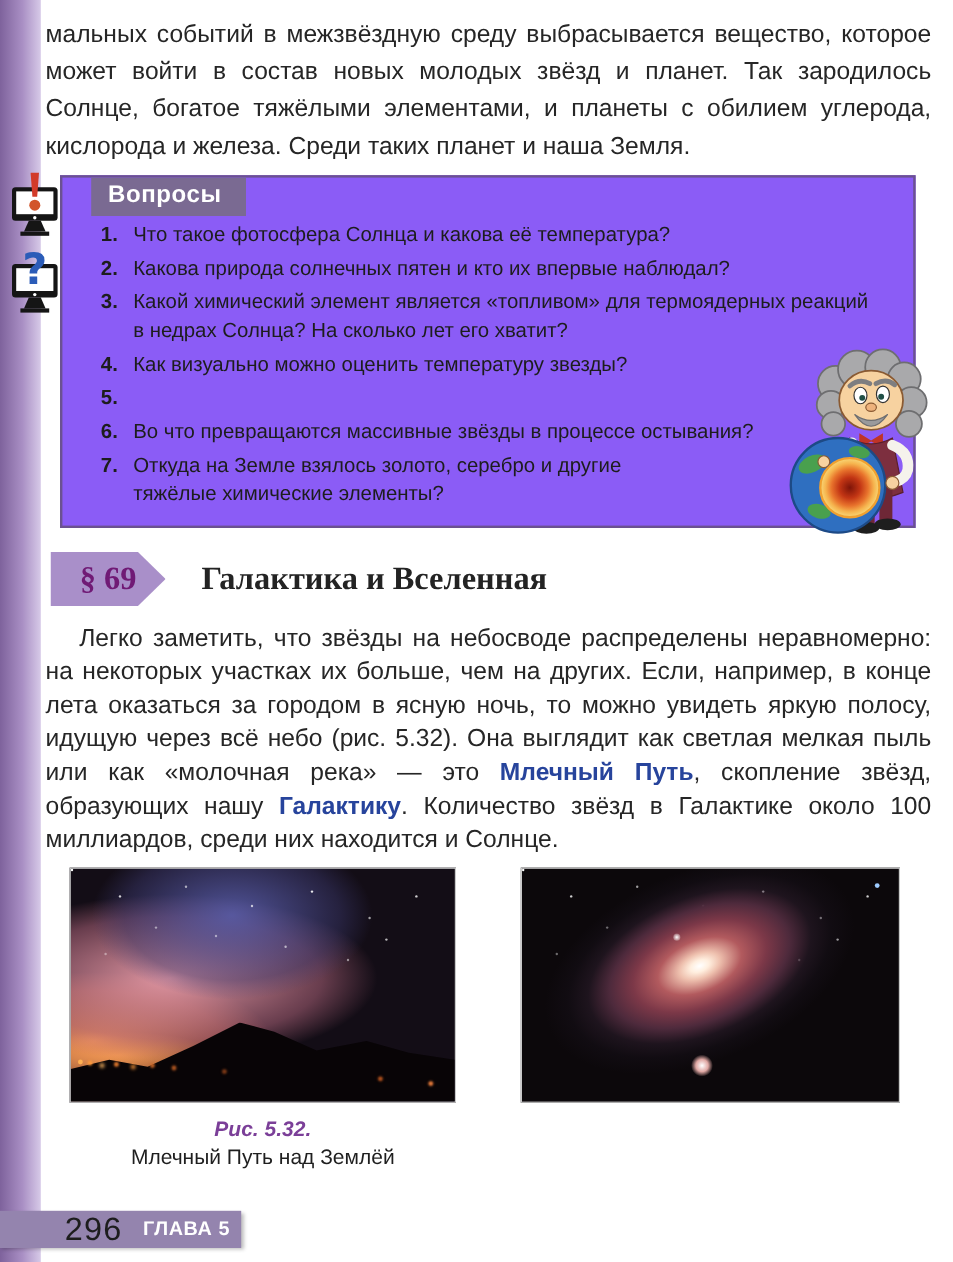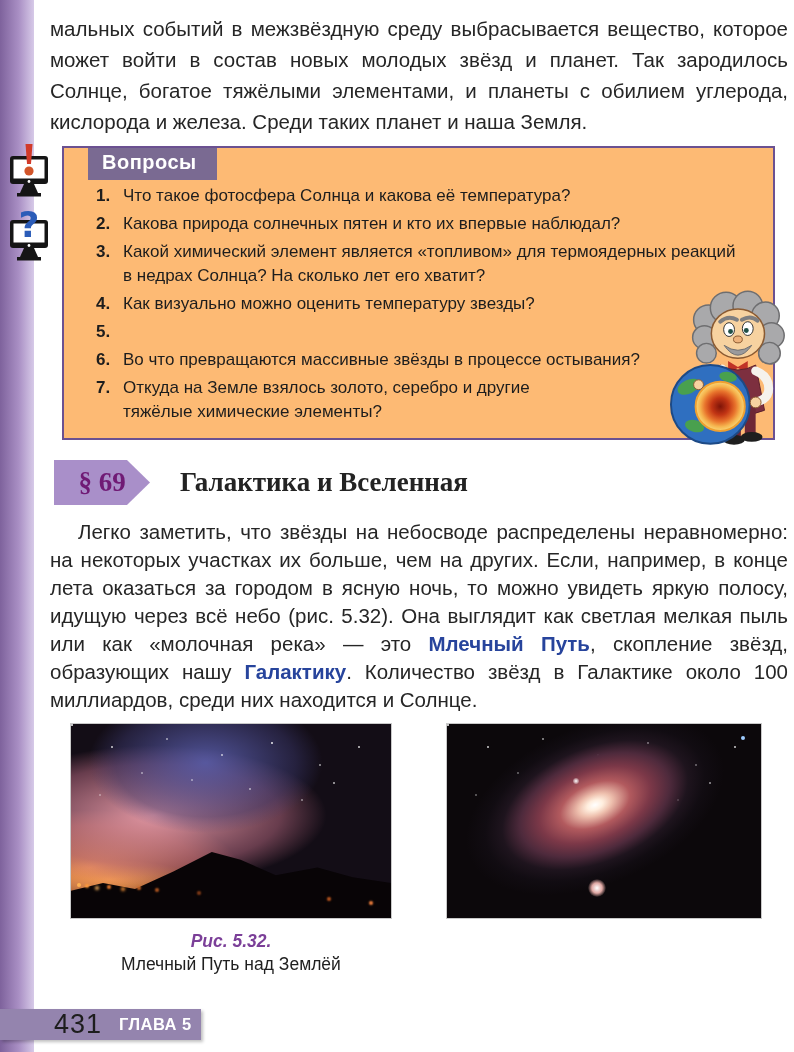"мальных событий в межзвёздную среду" .content { left: 50px -> 38px }
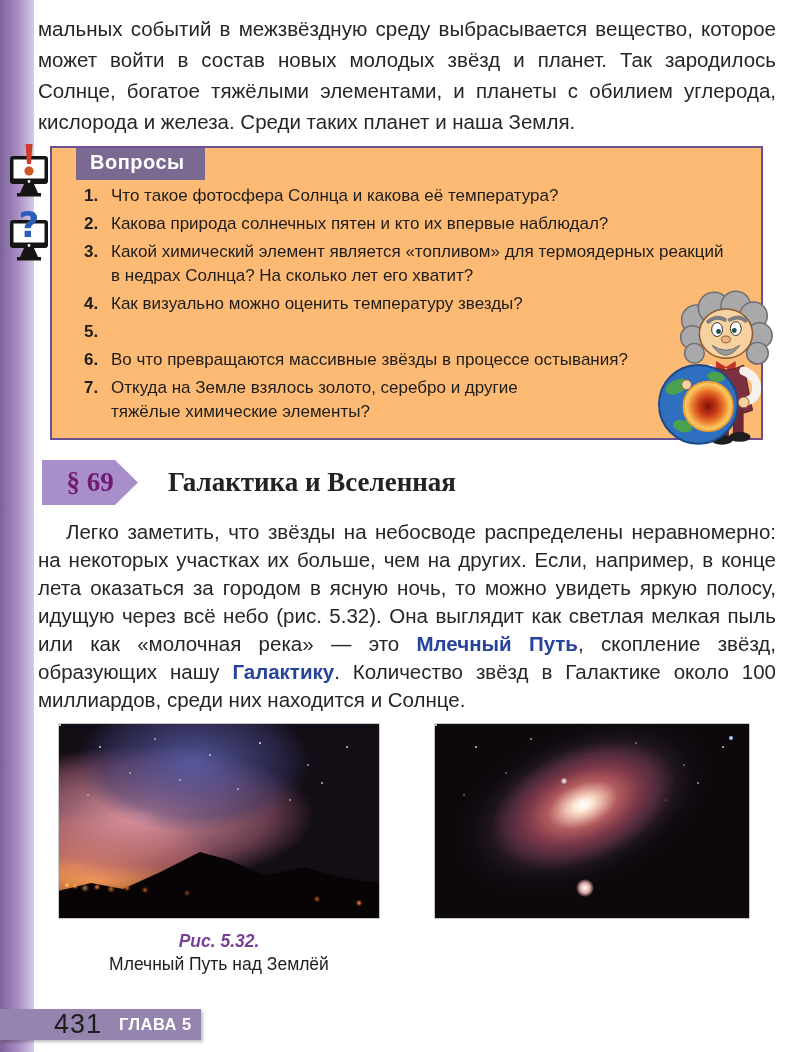"Вопросы" .qbox { background: #fdba74 -> #8b5cf6 }
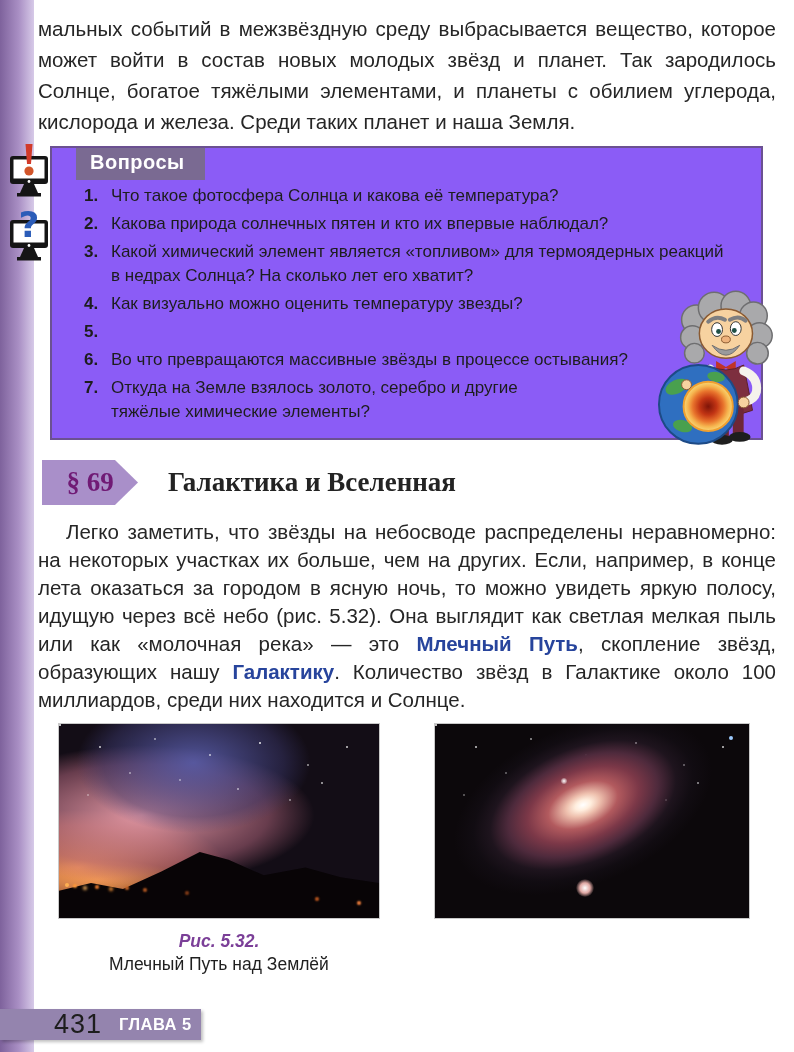"431" span.page-num { text: 431 -> 296 }
